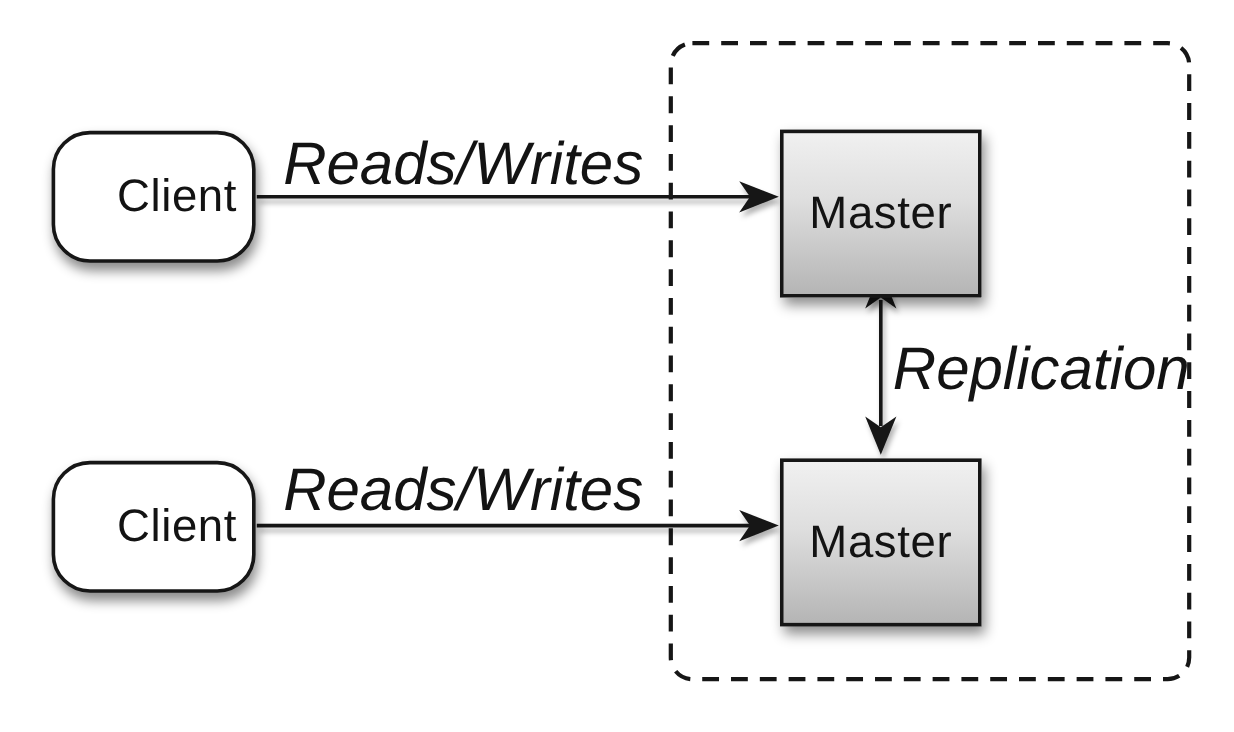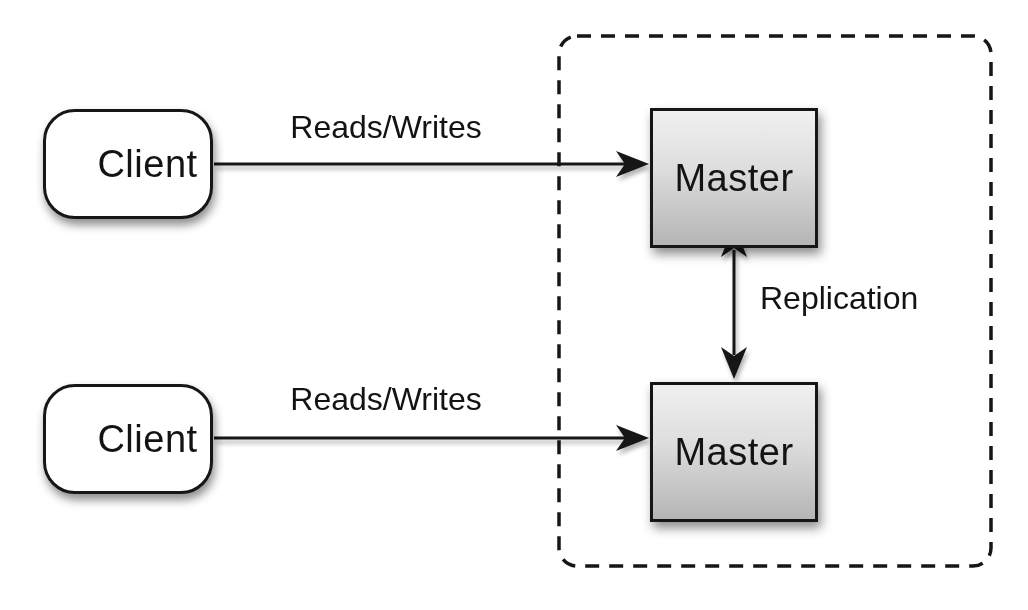"Reads/Writes" .edge-label { font-size: 32px -> 50px; font-style: none -> italic }
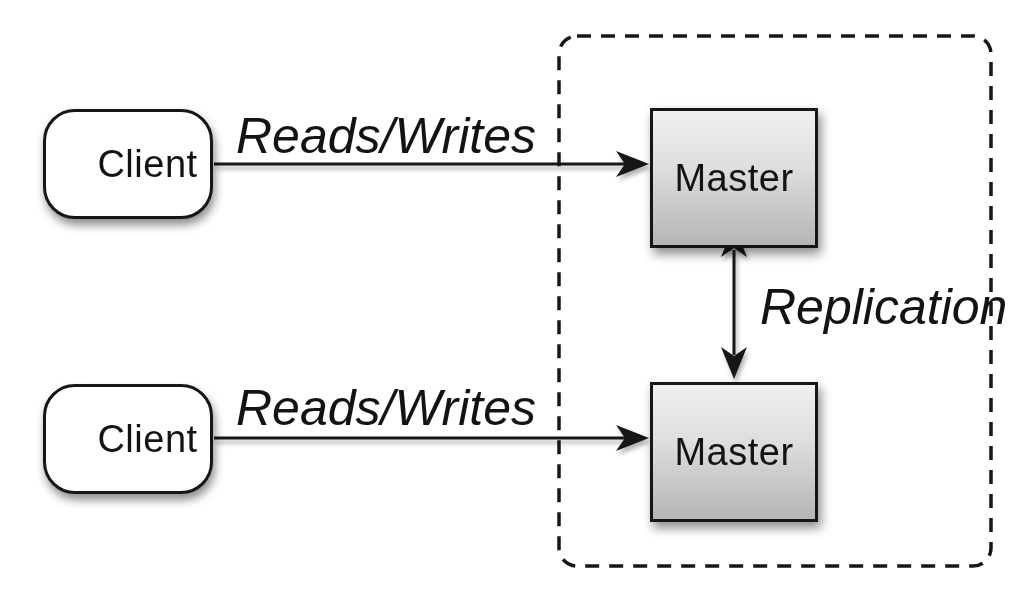"Replication" .repl { left: 760px -> 744px }
